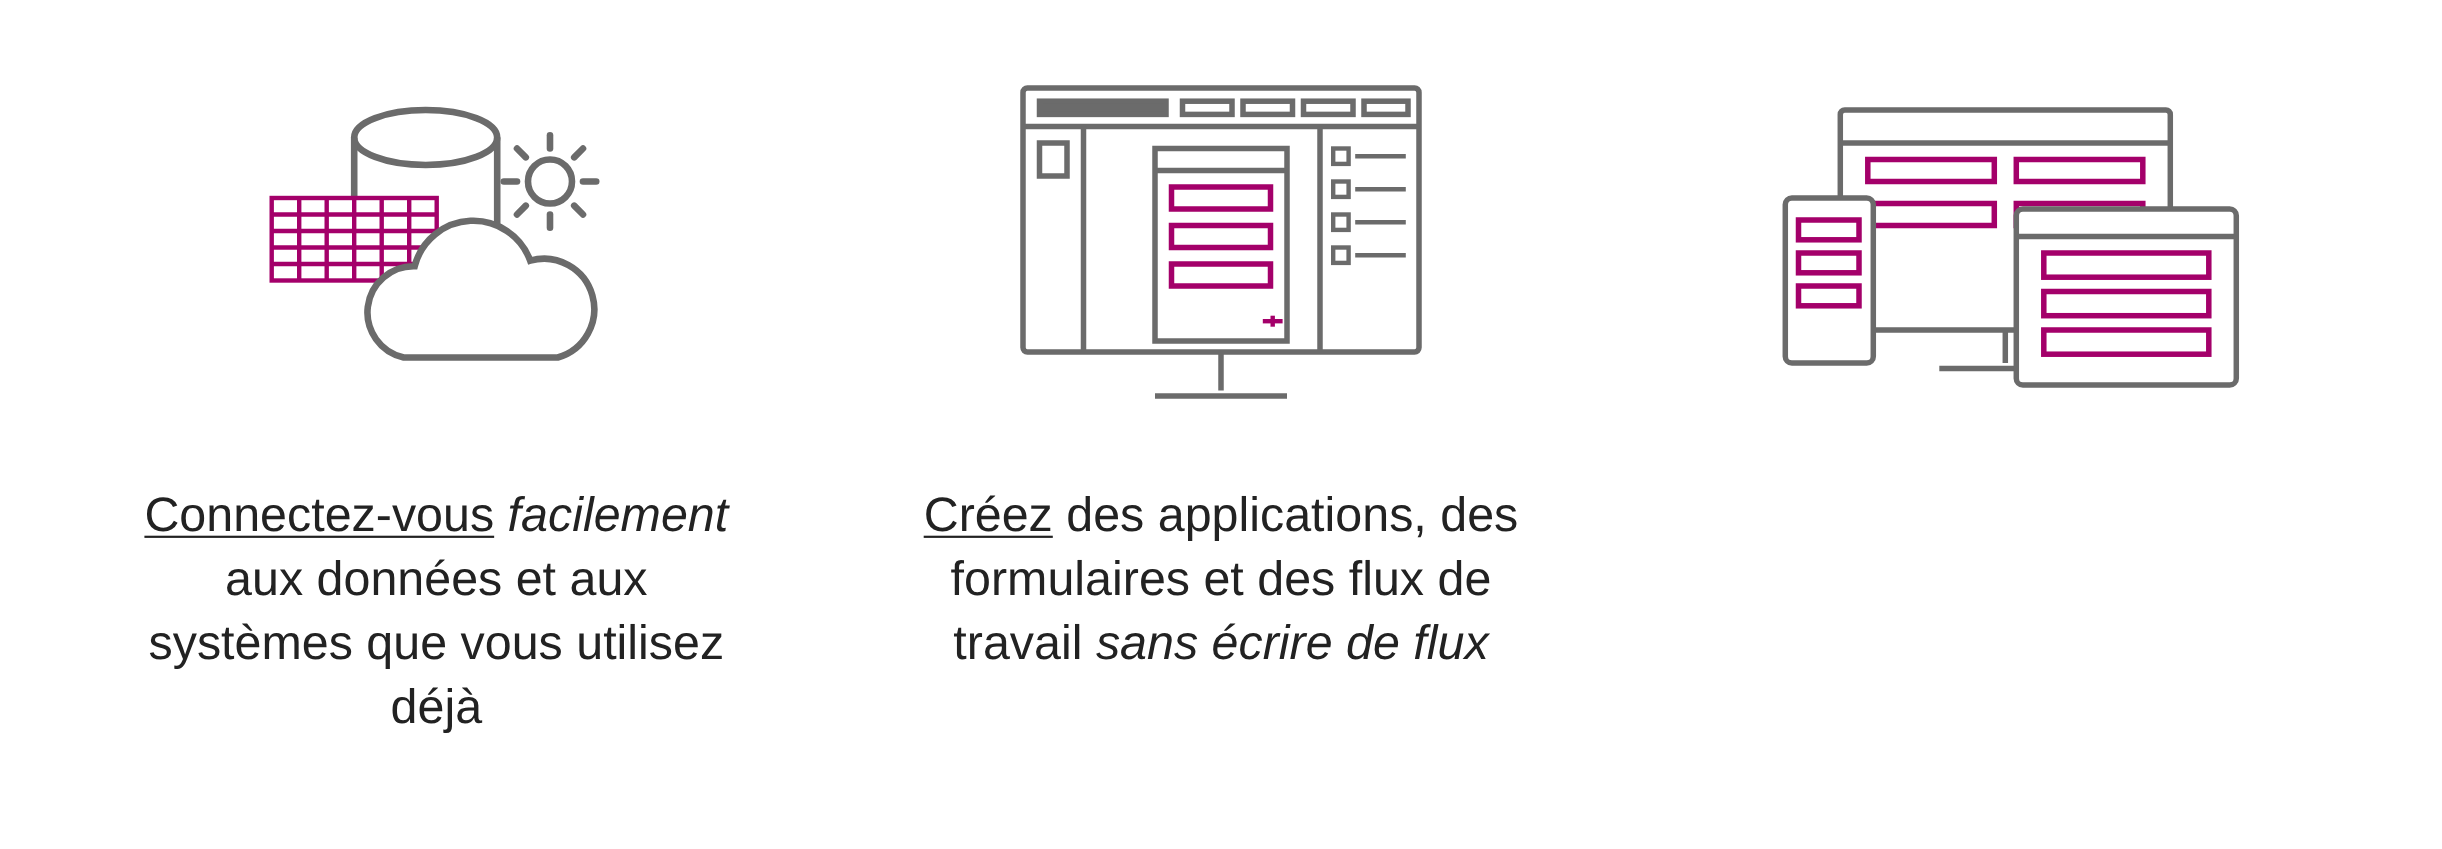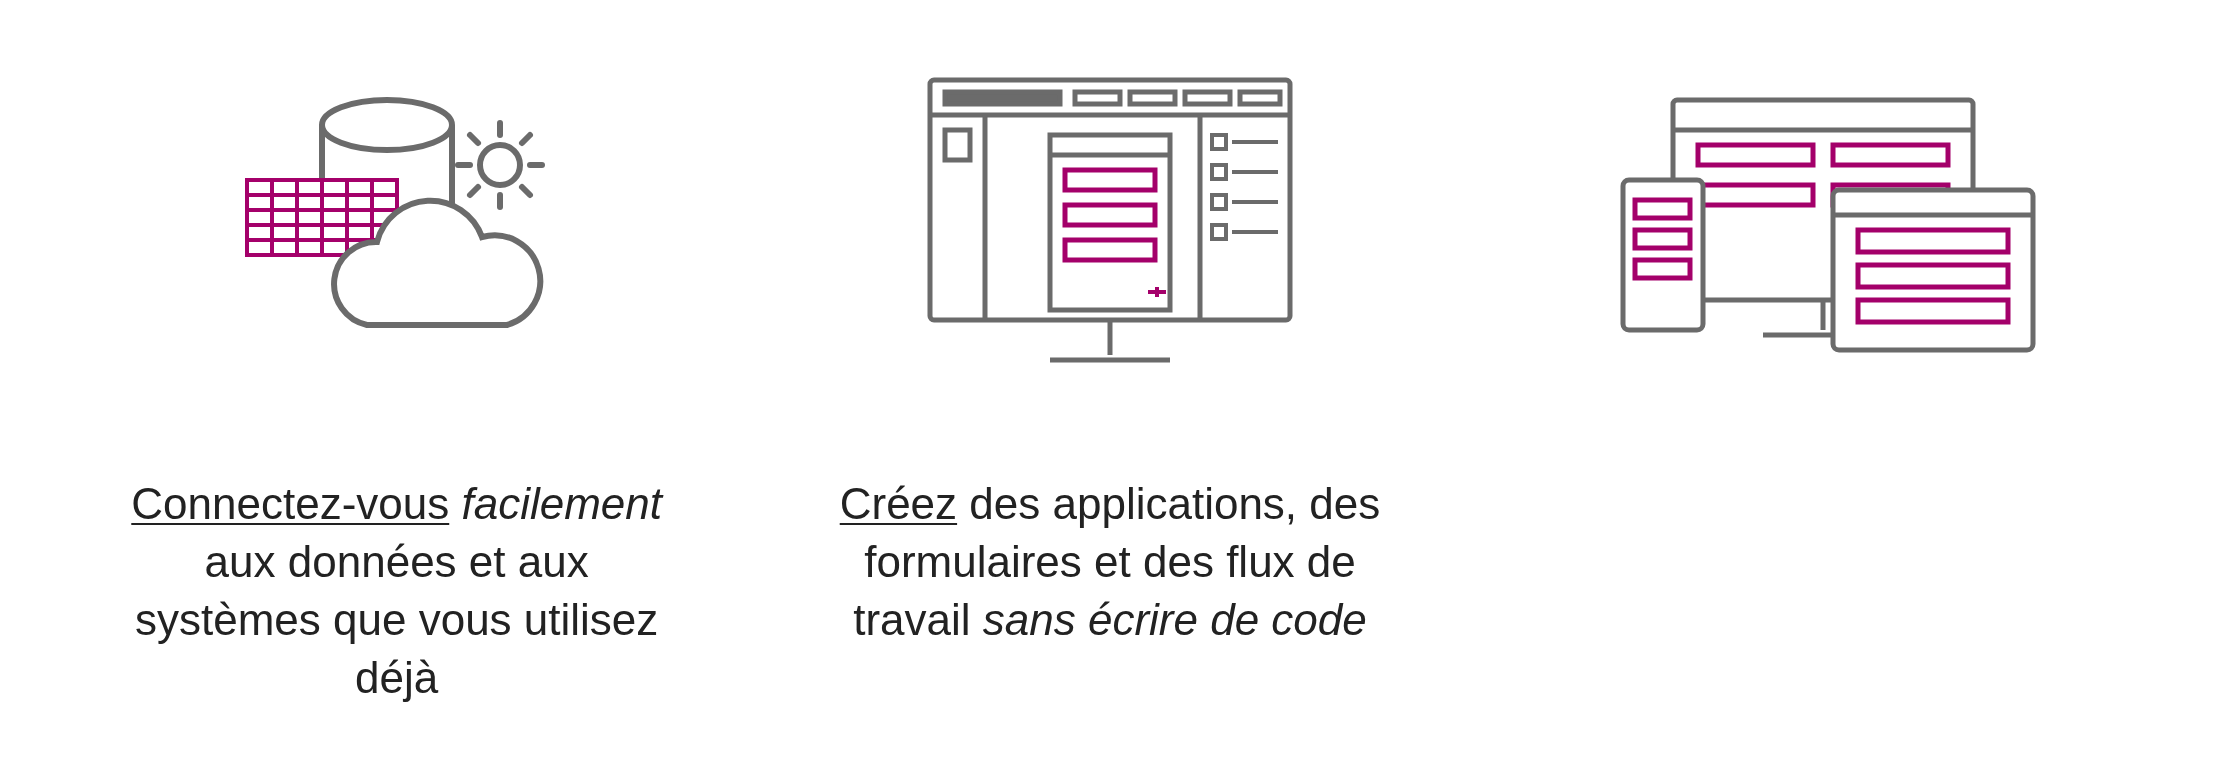"Connectez-vous facilement aux données et" .feature { gap: 35px -> none }
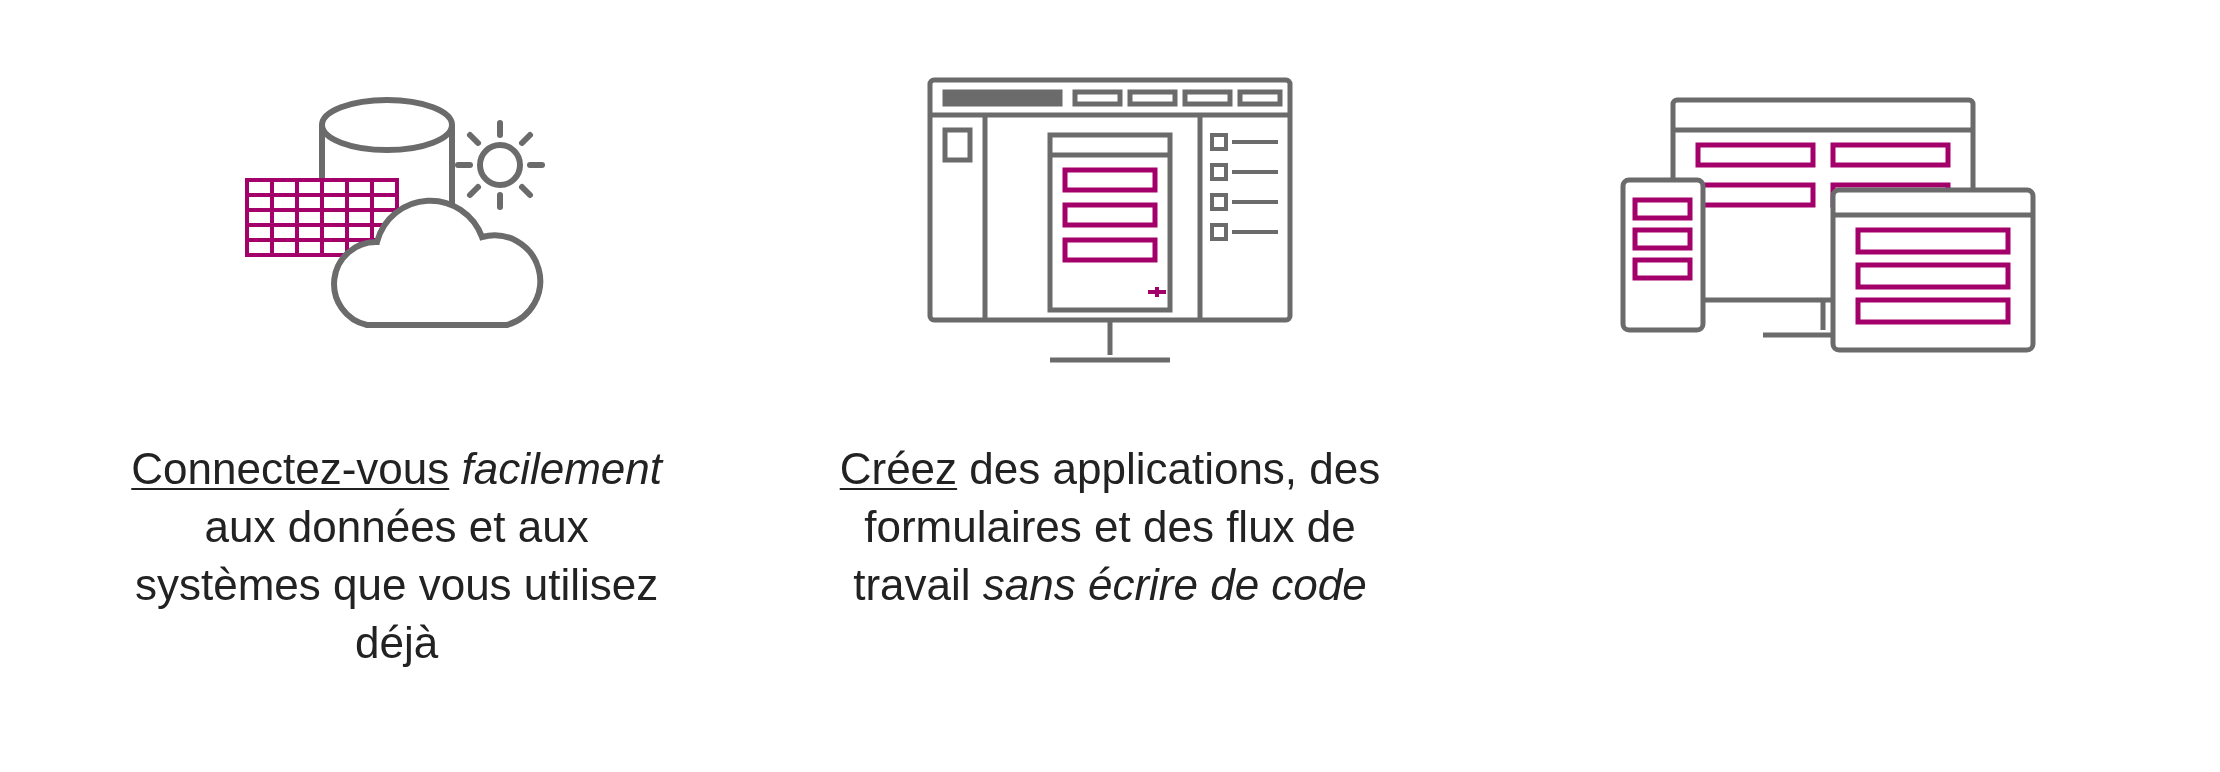"sans écrire de code" span.italic { text: code -> flux }
